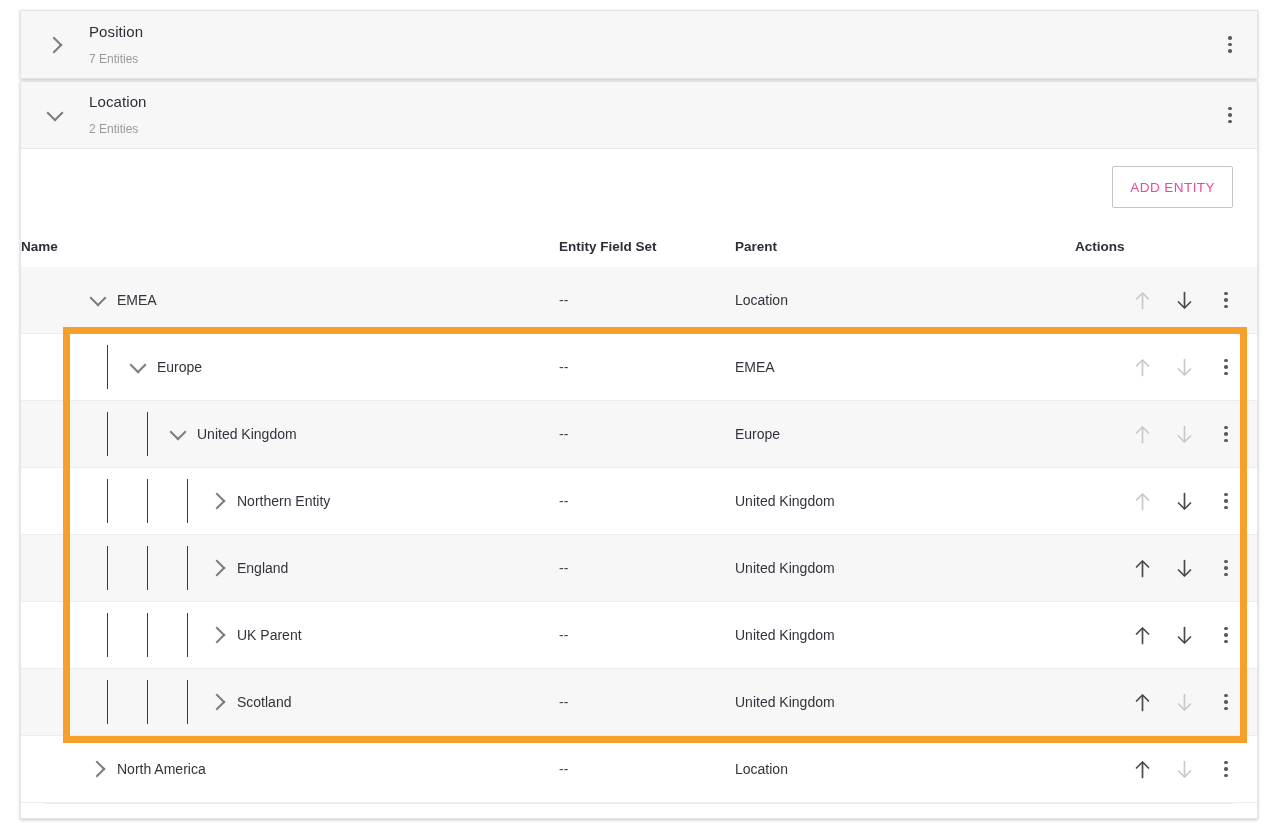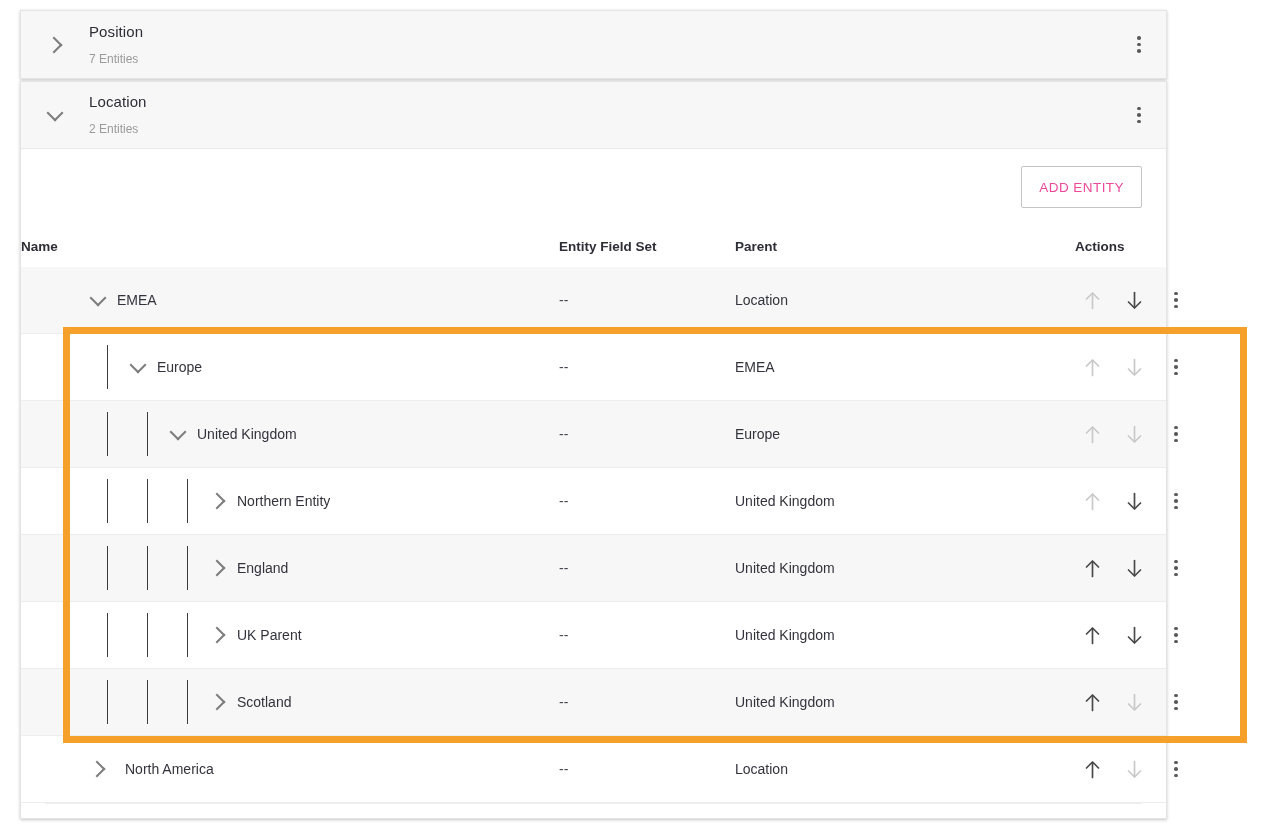"Position" .card { width: 1147px -> 1238px }
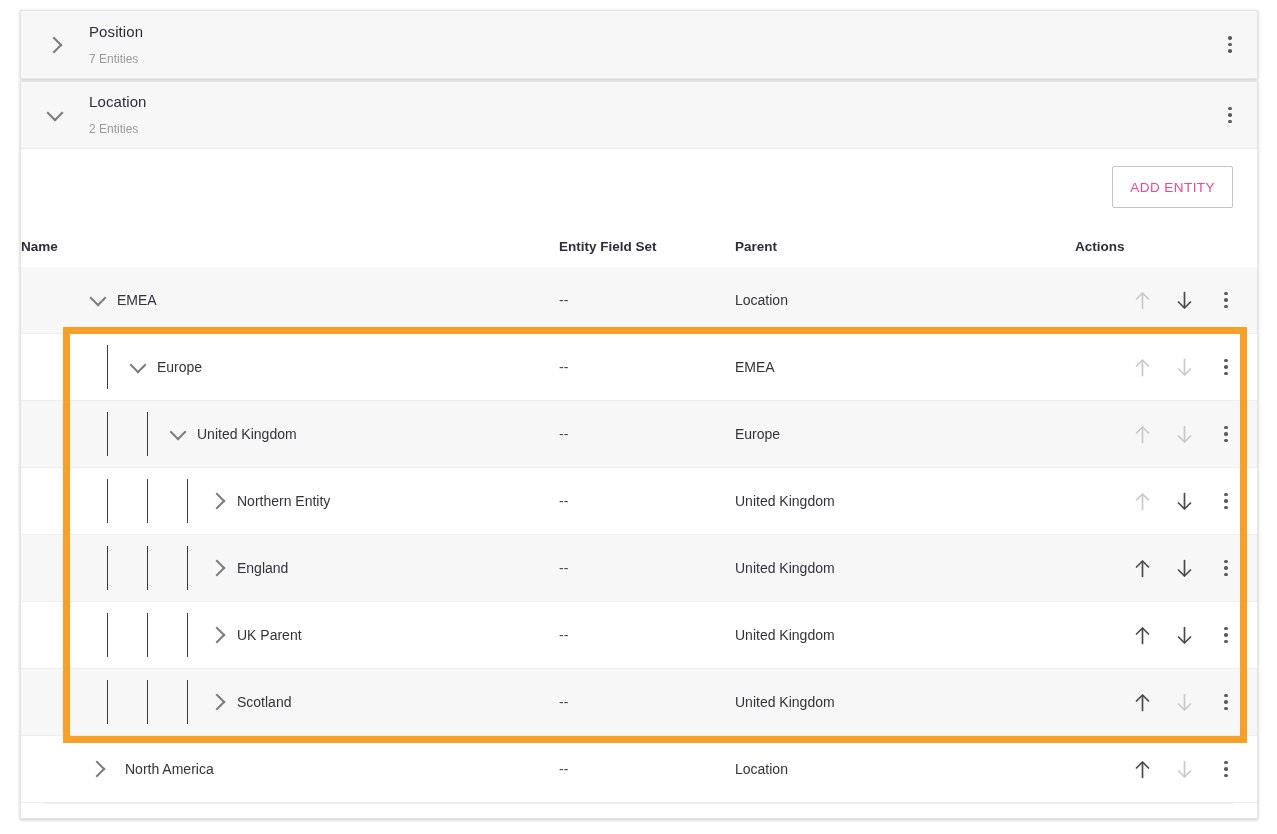"North America" span.row-label { left: 104px -> 96px }
